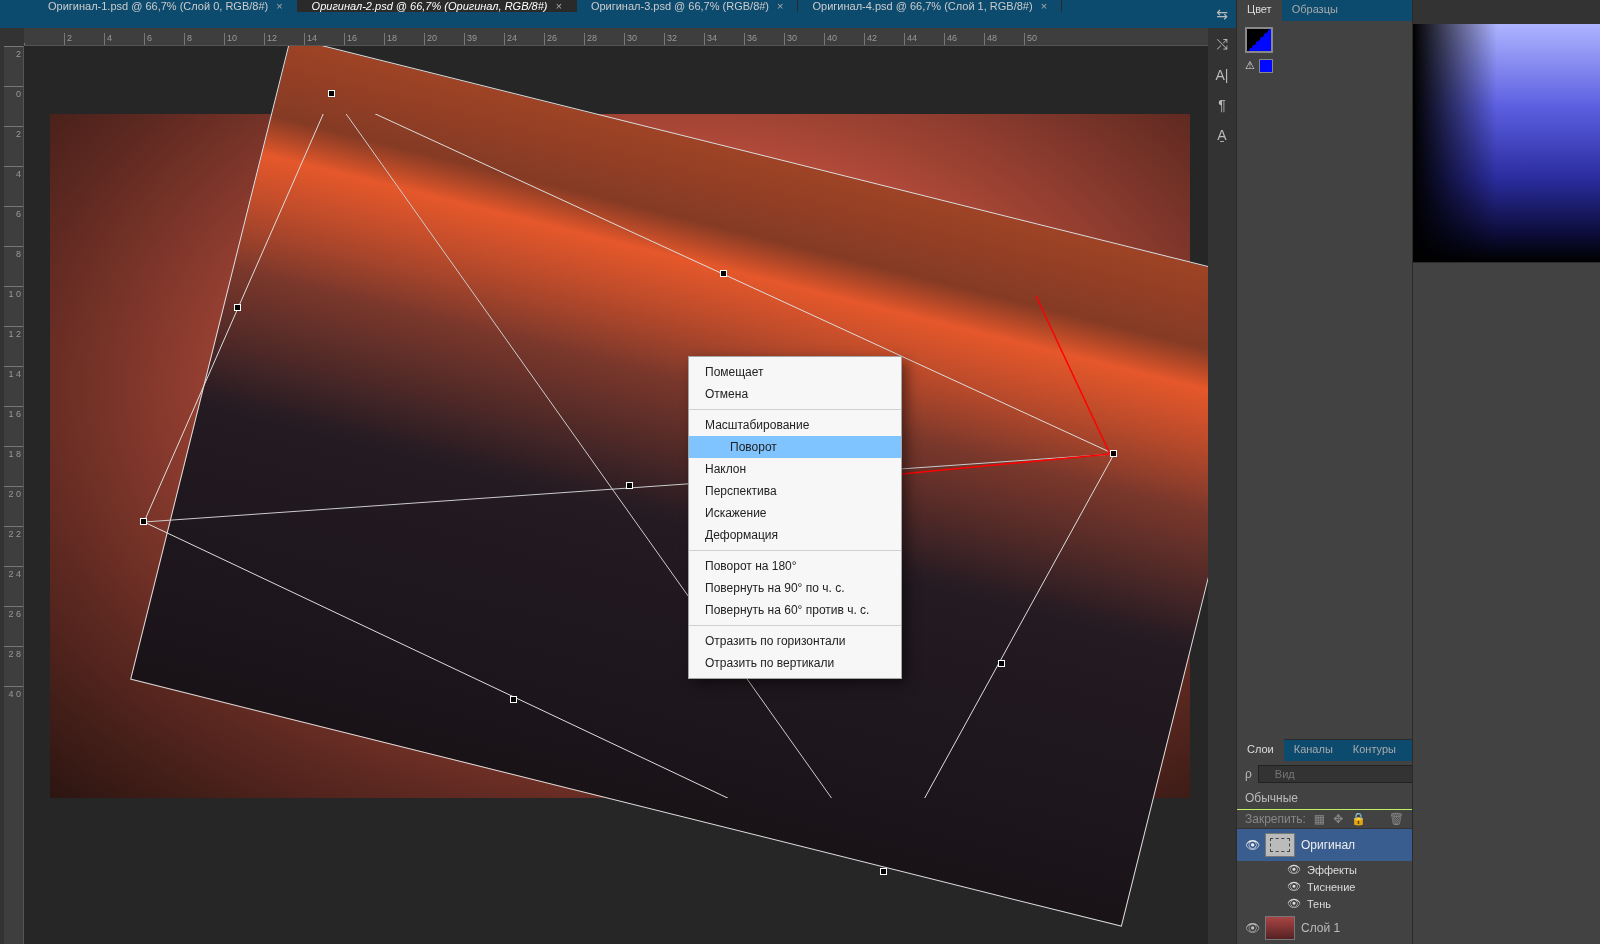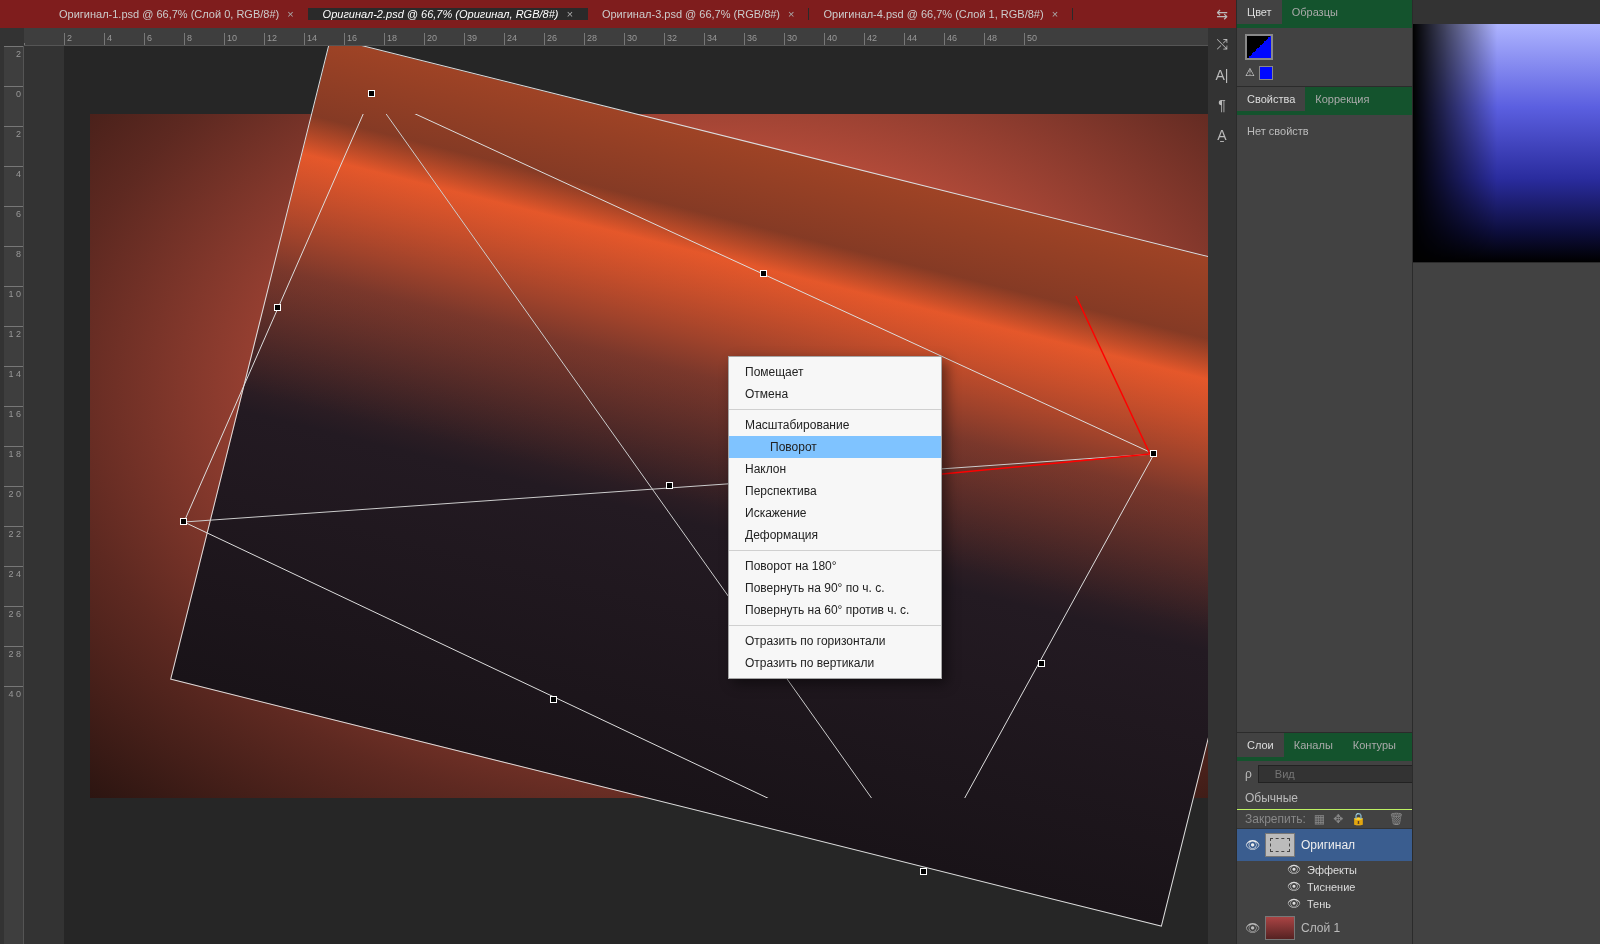"Оригинал-1.psd @ 66,7% (Слой 0," .tab-bar { align-items: center -> flex-start; background: #7f1d1d -> #0c4a6e; padding-left: 45px -> 34px }
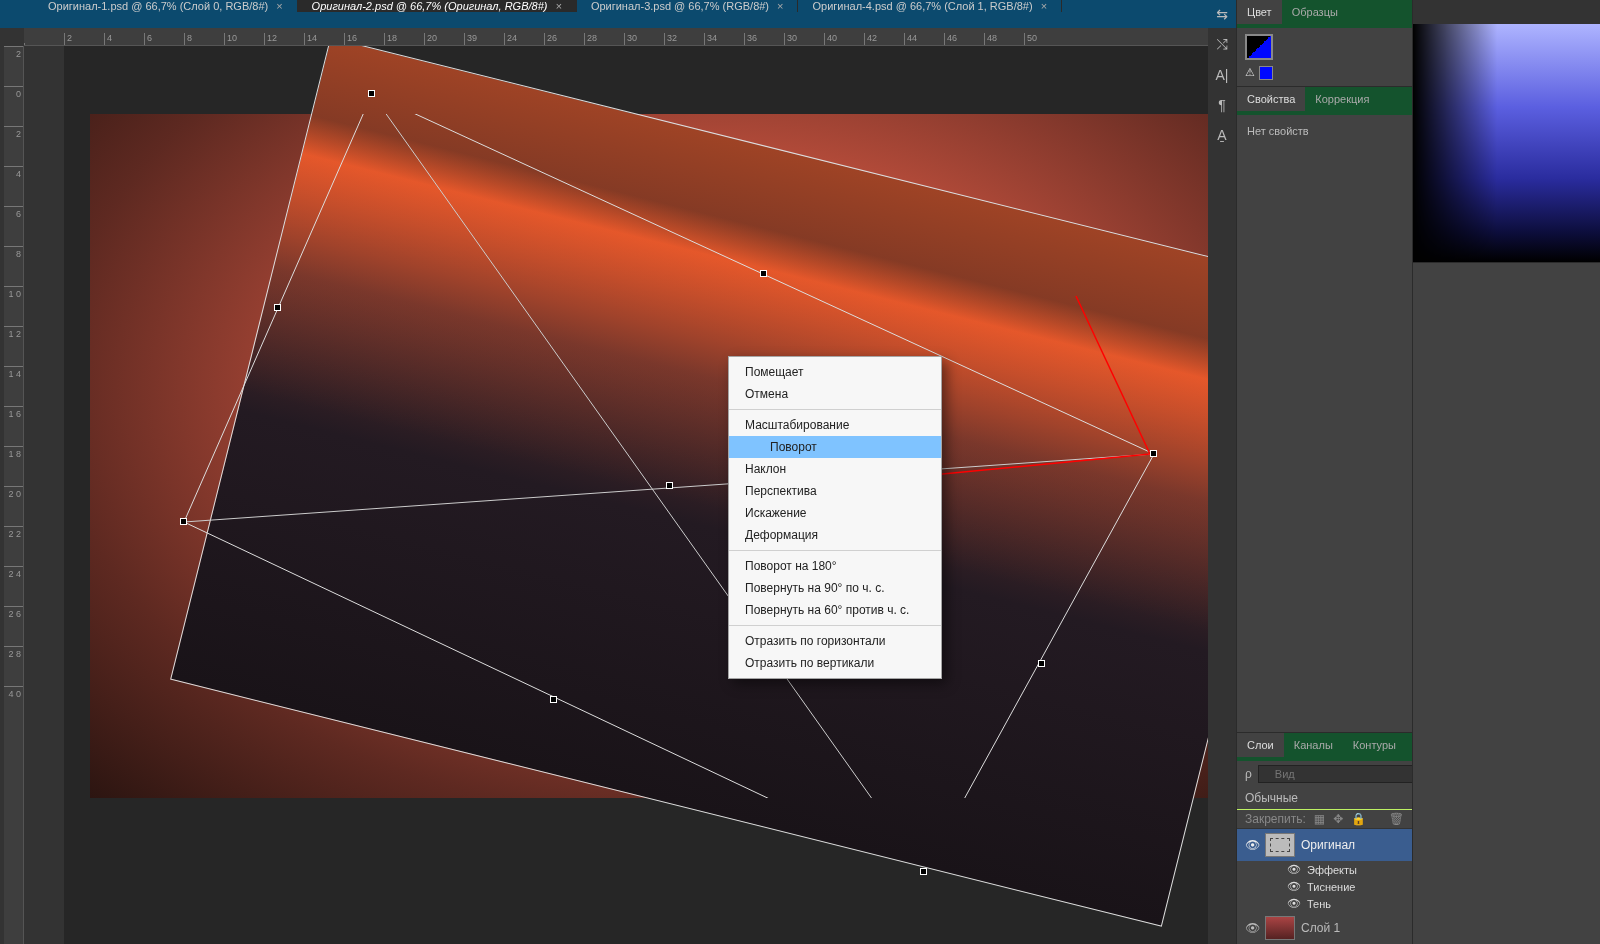"Цвет" .panel-tabs { align-items: flex-start -> flex-end; background: #14532d -> #0c4a6e; height: 28px -> 21px }
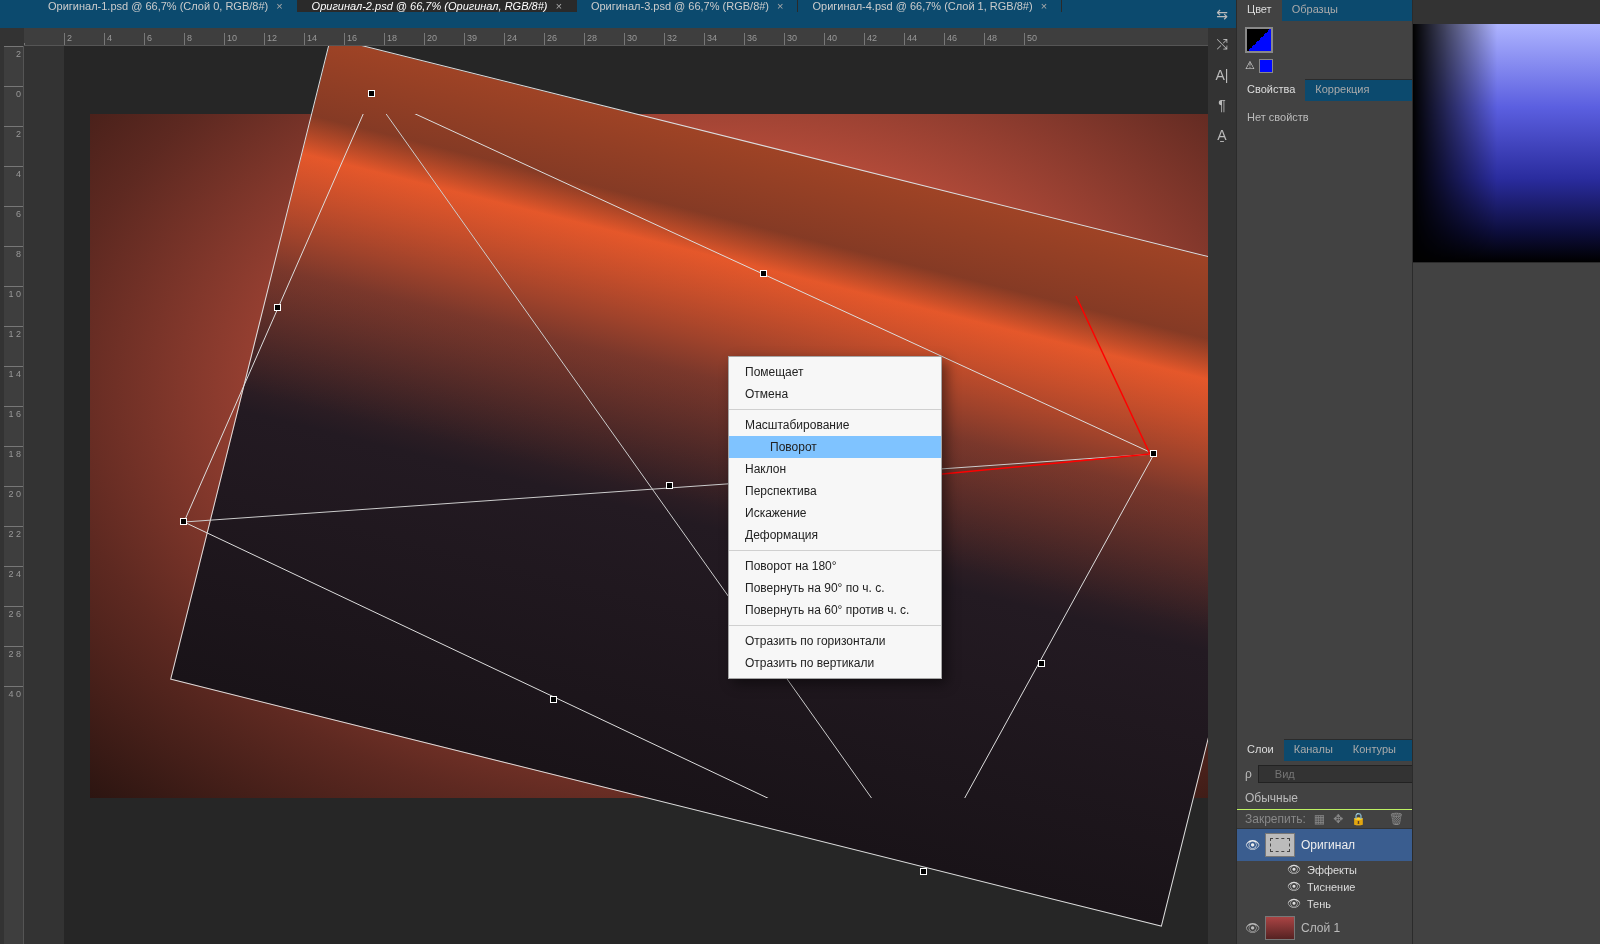"Свойства" div.panel-section { html: <div> <div> <div>Свойства</div> <div>Коррекция</div> </div> <div> <span>Нет свойств</span> </div> </div> -> none }
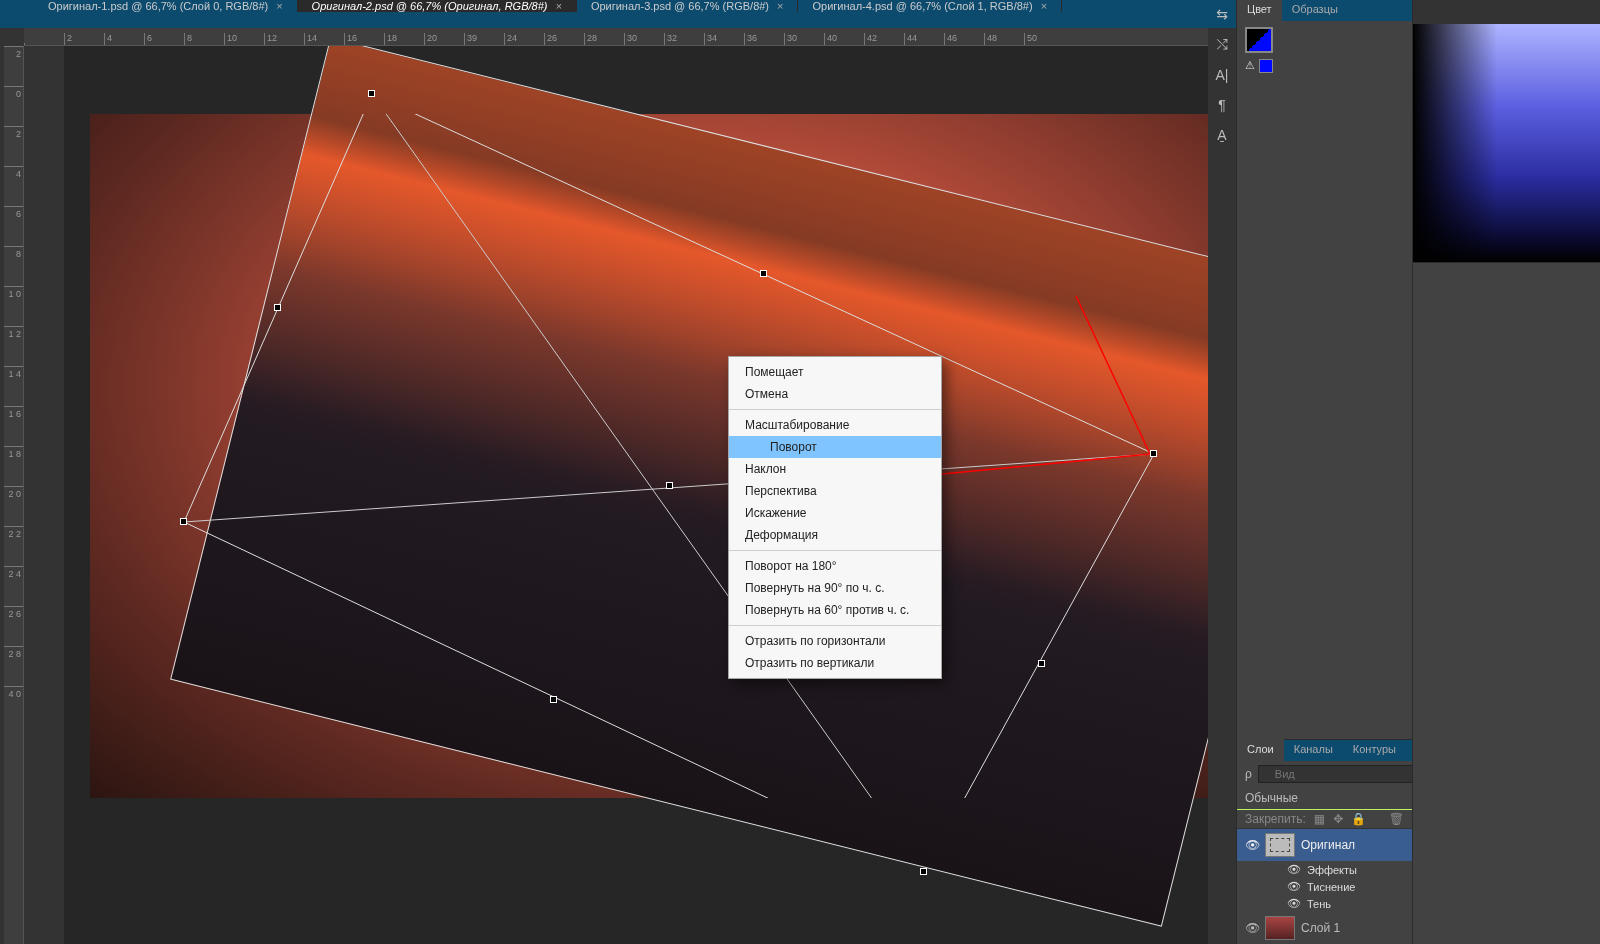"Помещает" .canvas-area { margin-left: 40px -> none }
